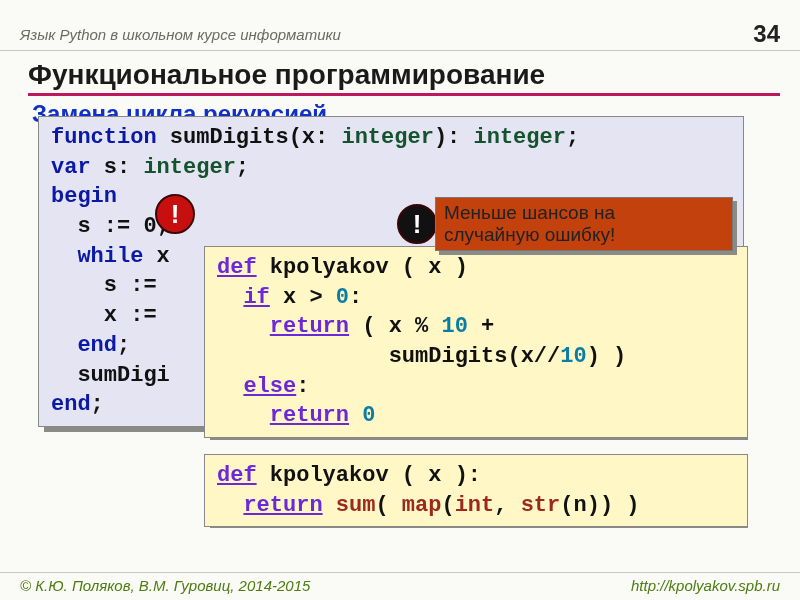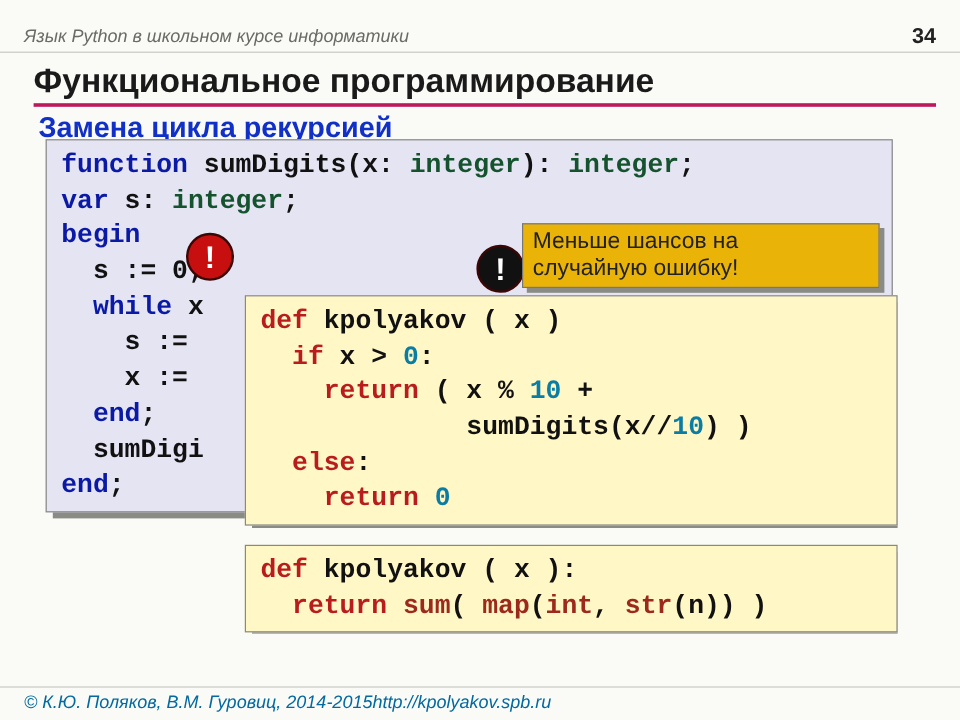"34" .page-num { font-size: 18px -> 24px }
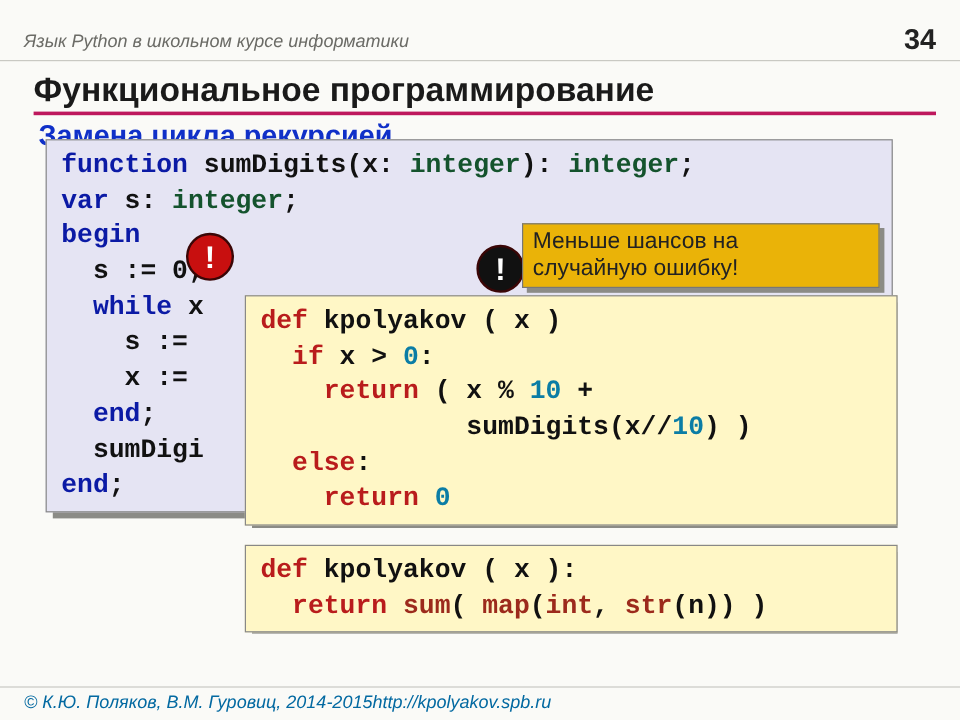"Меньше шансов на" .callout { background: #eab308 -> #c2410c; top: 186px -> 197px }
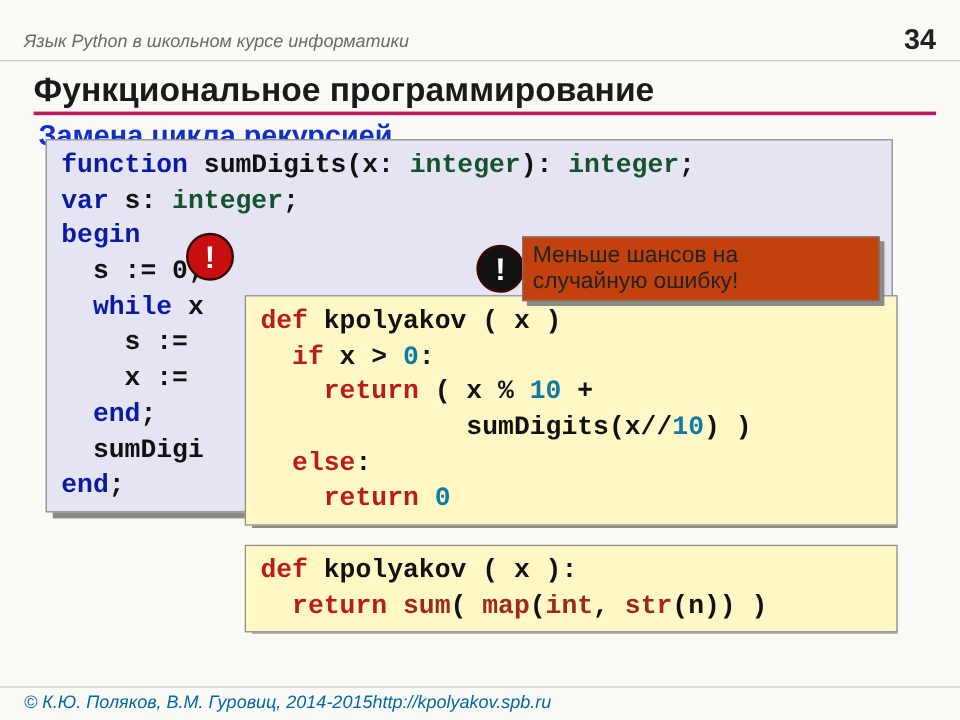"def" .py-box .kw { color: #b91c1c -> #6d28d9; text-decoration: none -> underline }
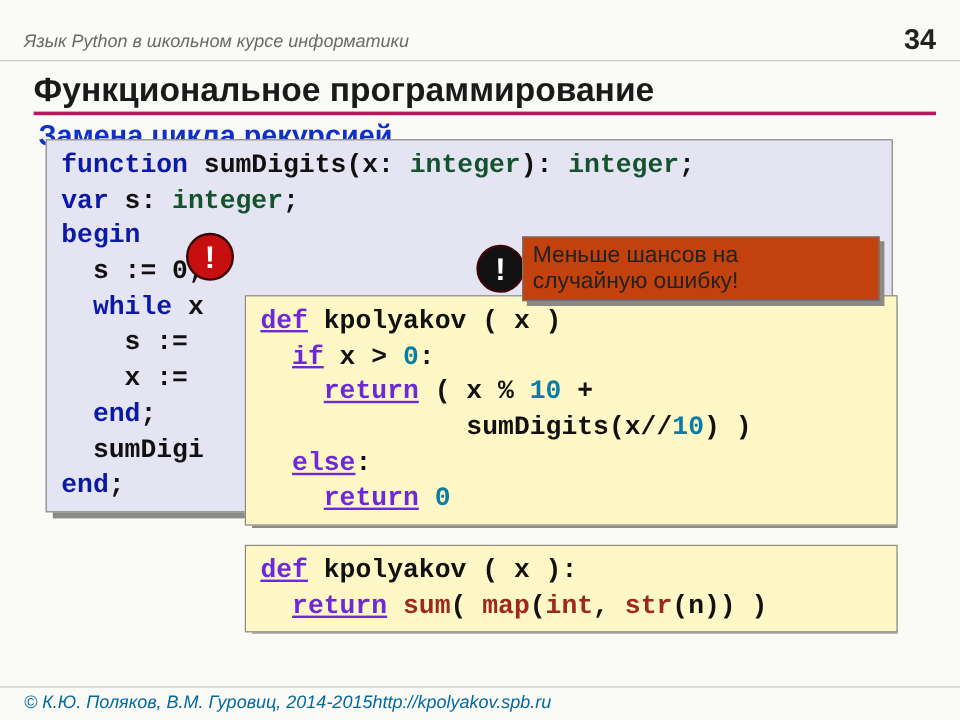"© К.Ю. Поляков, В.М. Гуровиц," .footer { color: #0369a1 -> #4d7c0f; justify-content: none -> space-between }
